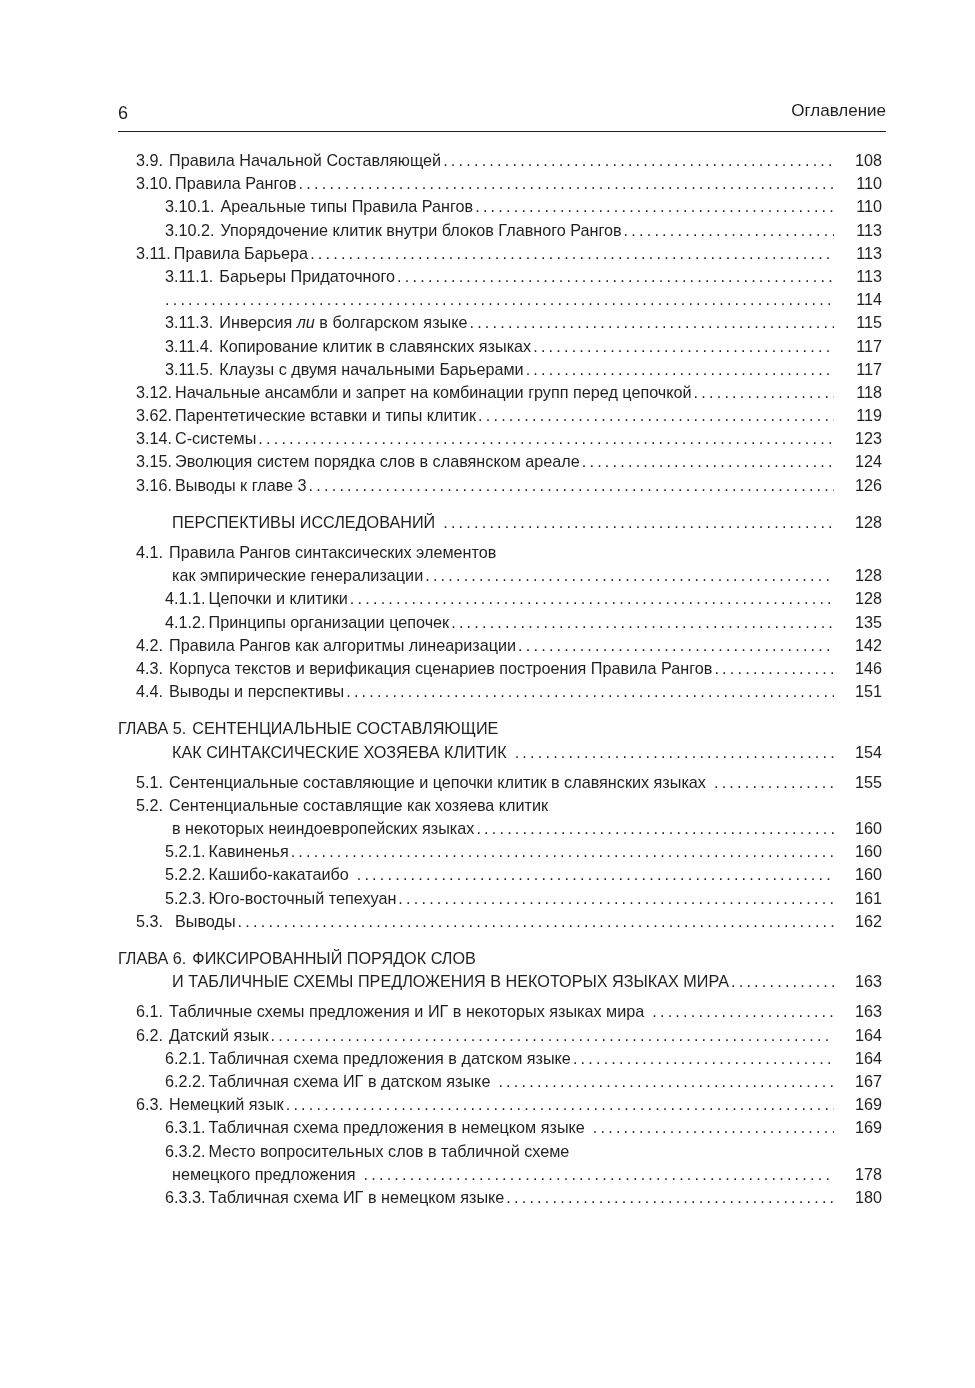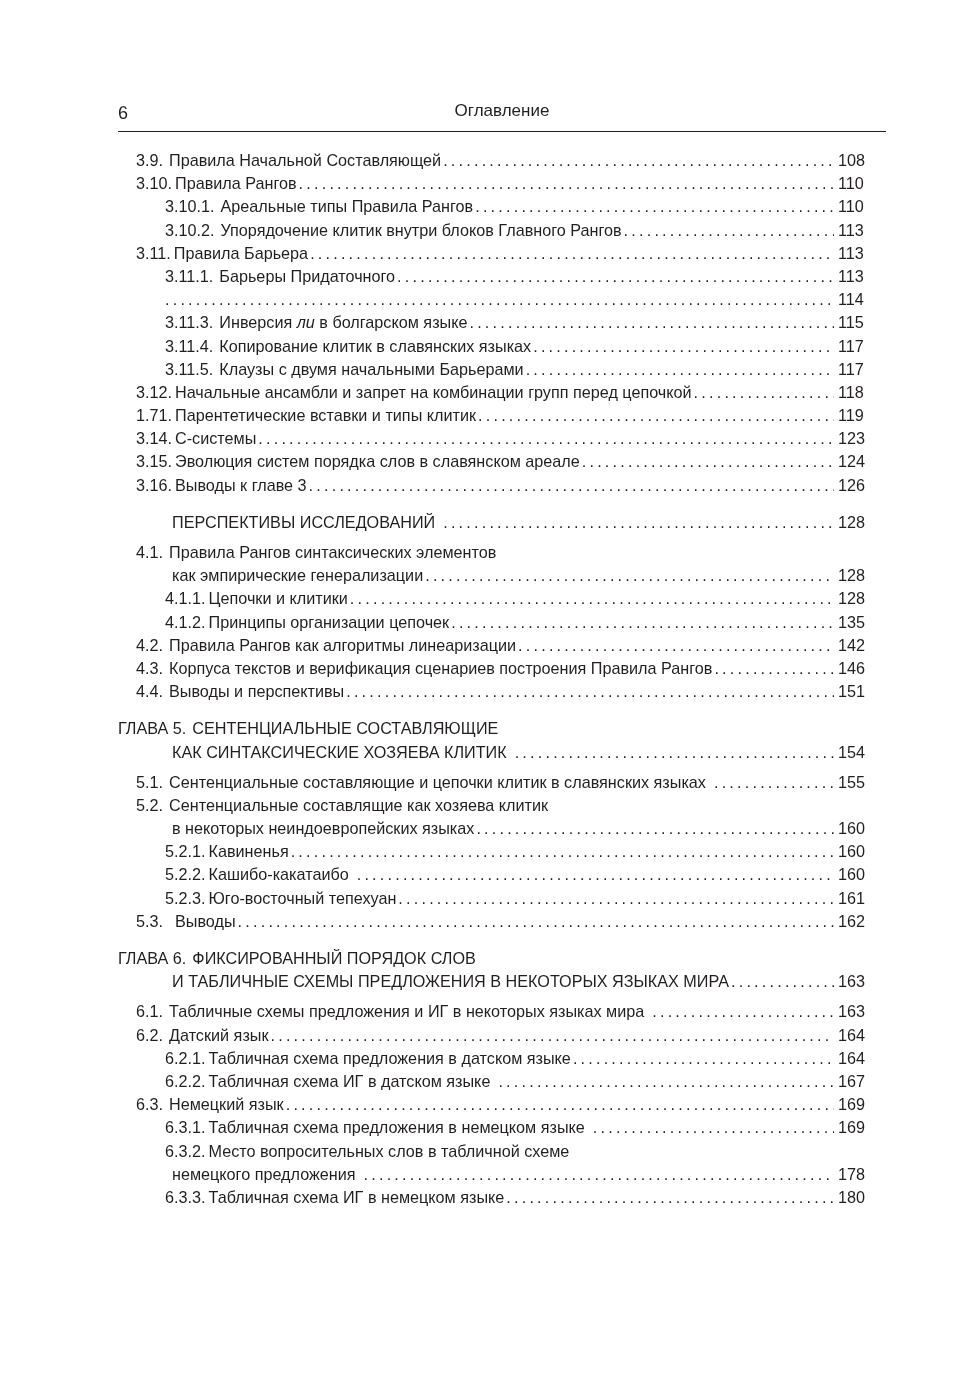"Оглавление" .running-title { text-align: center -> right }
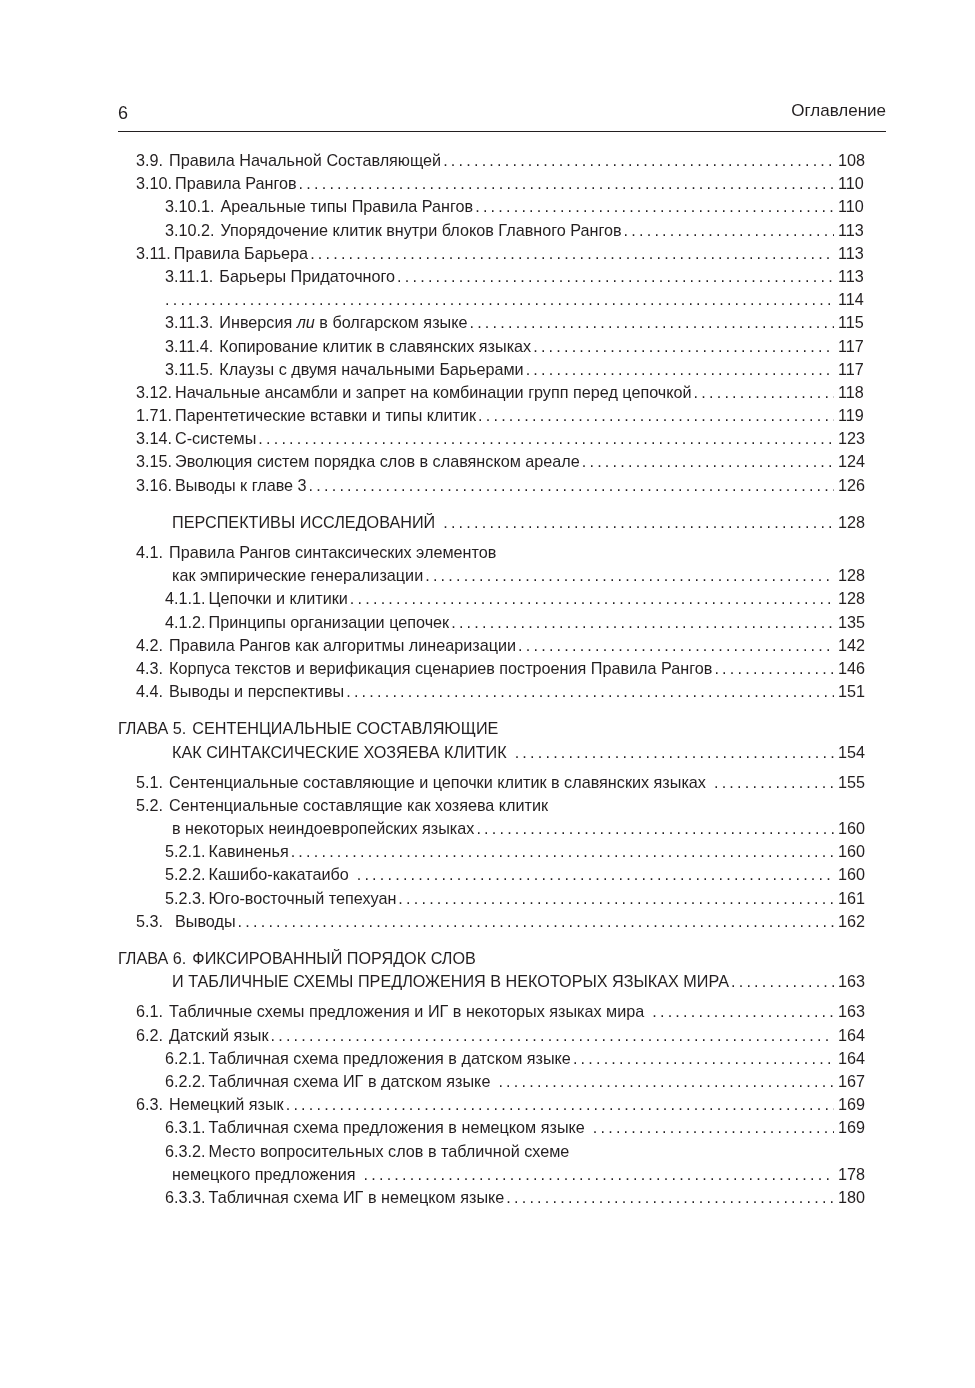"108" .pg { text-align: left -> right }
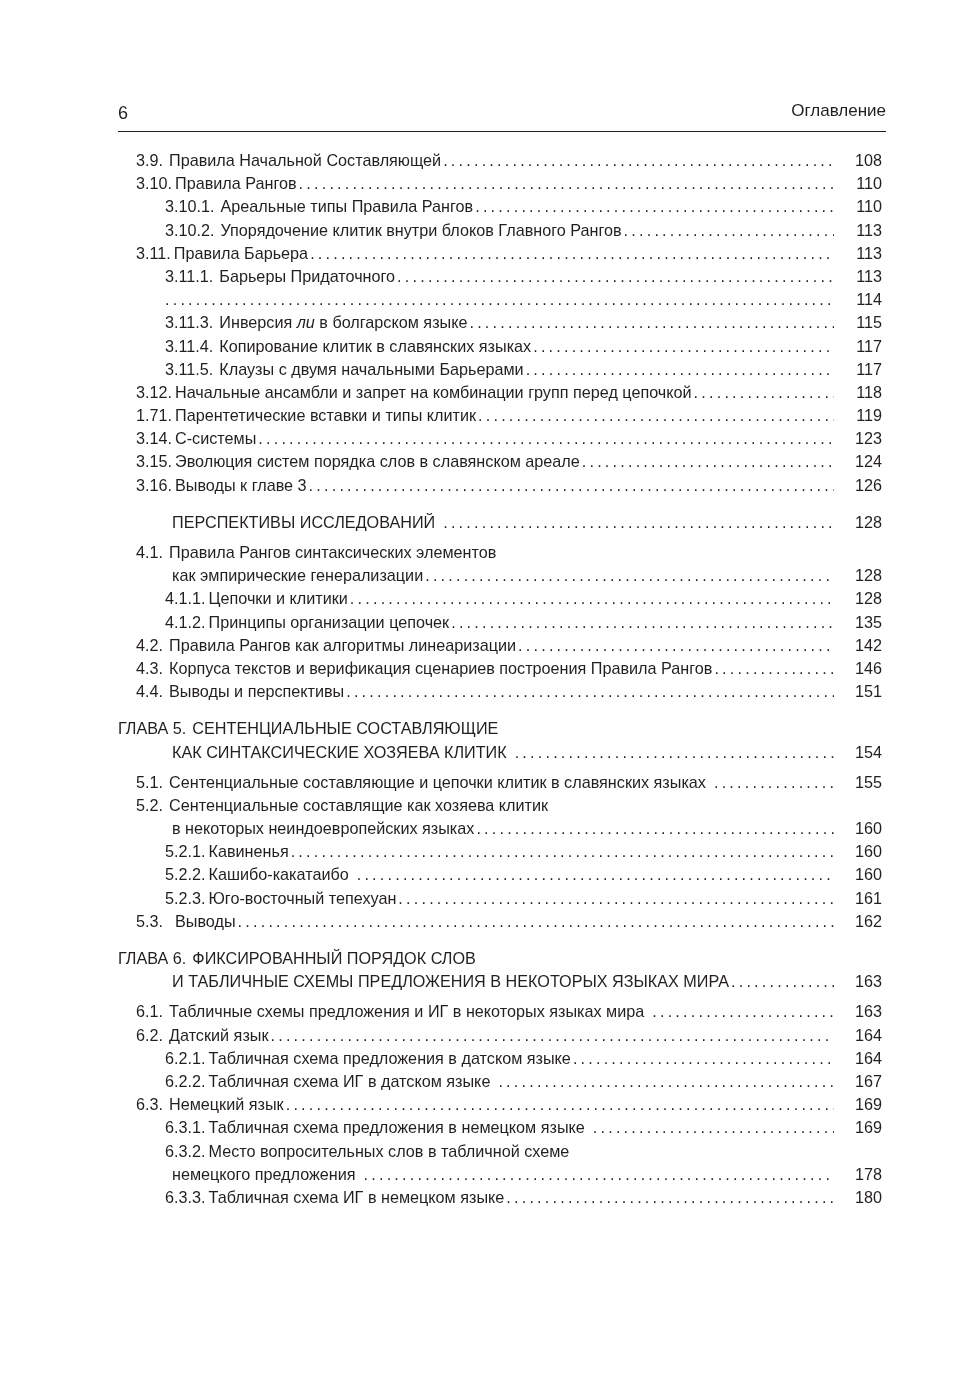"1.71." span { text: 1.71 -> 3.62 }
